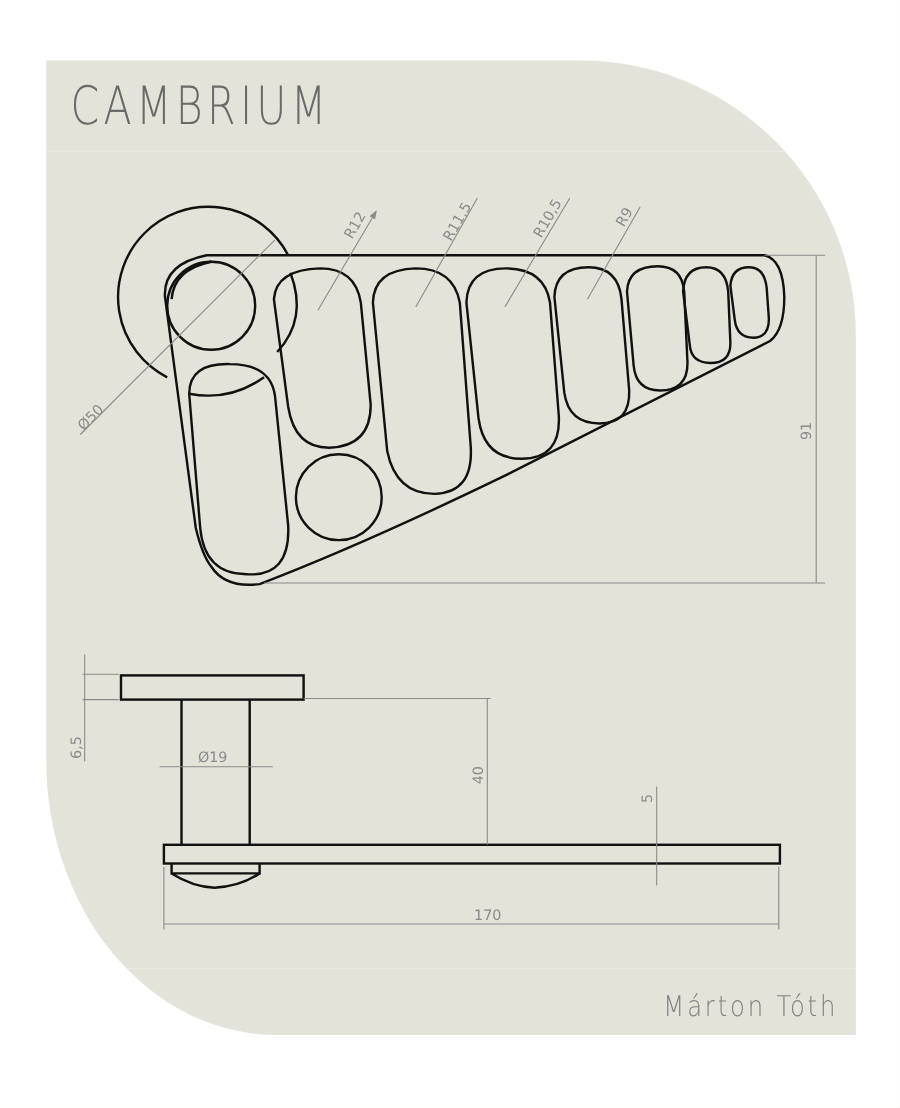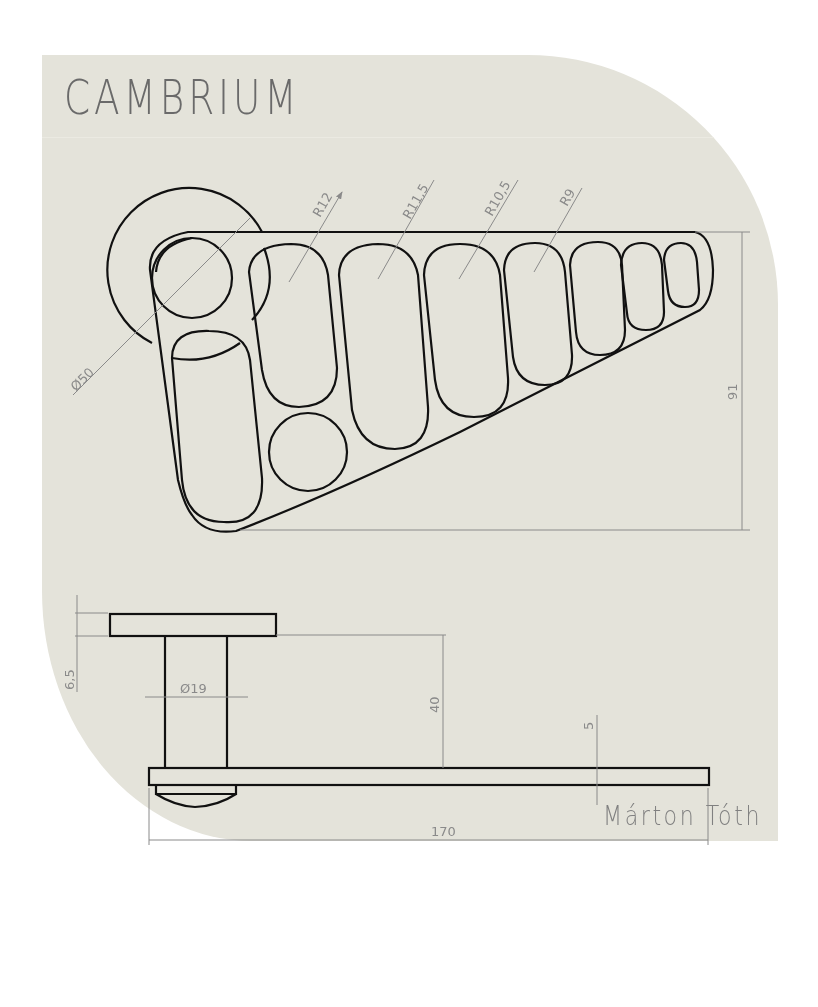"CAMBRIUM" .sheet { height: 786px -> 886px }
